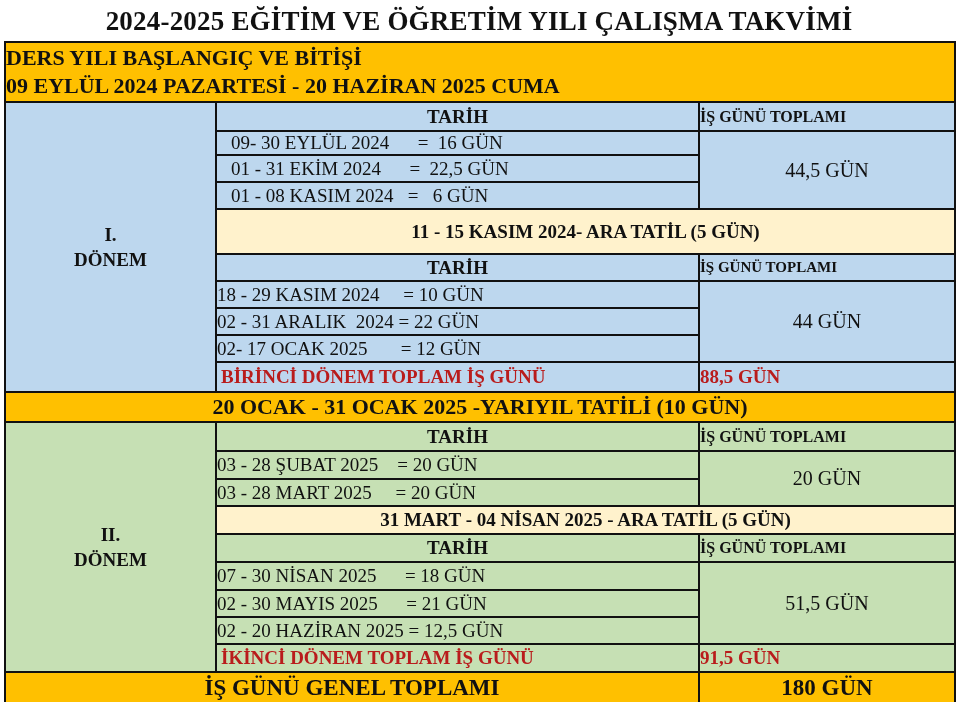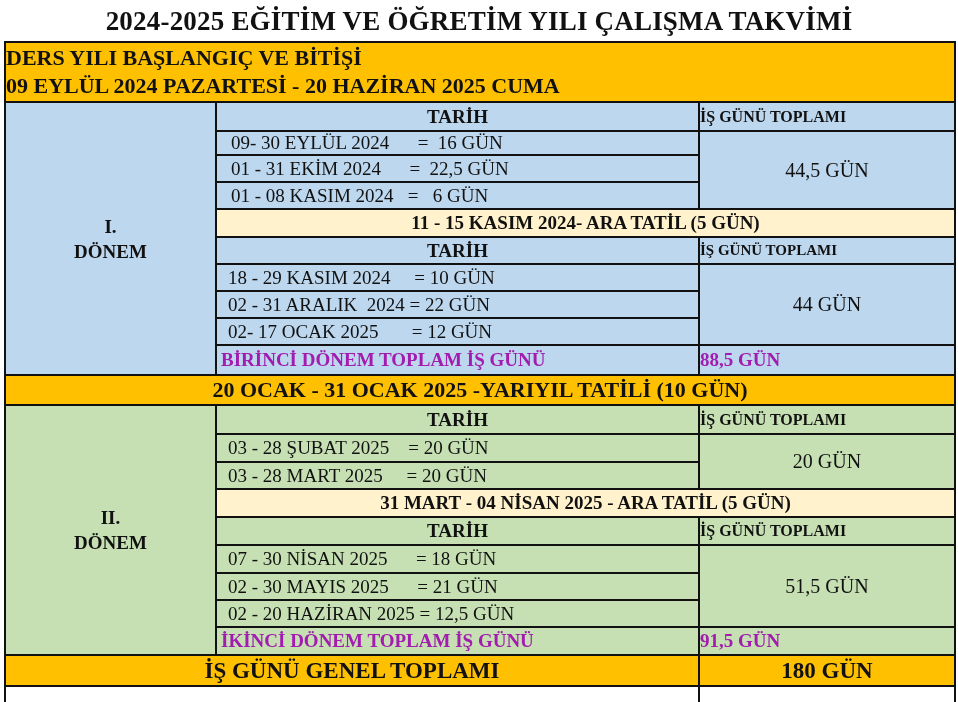"11 - 15 KASIM 2024-" tr { height: 28px -> 45px }
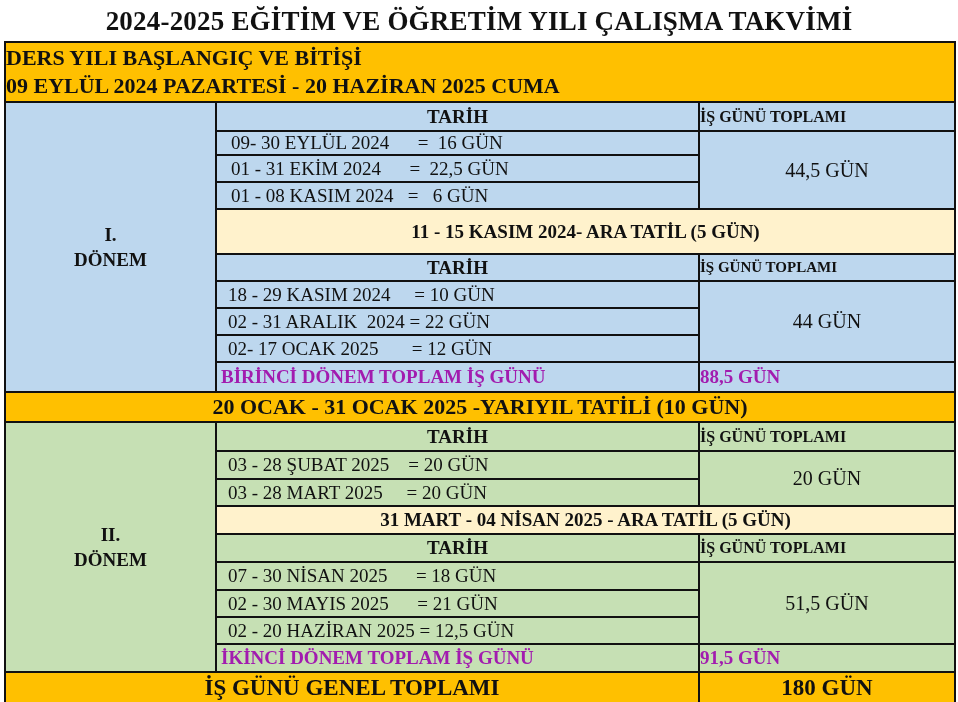"18 - 29 KASIM 2024" .row-txt.tight { padding-left: 11px -> 0 }
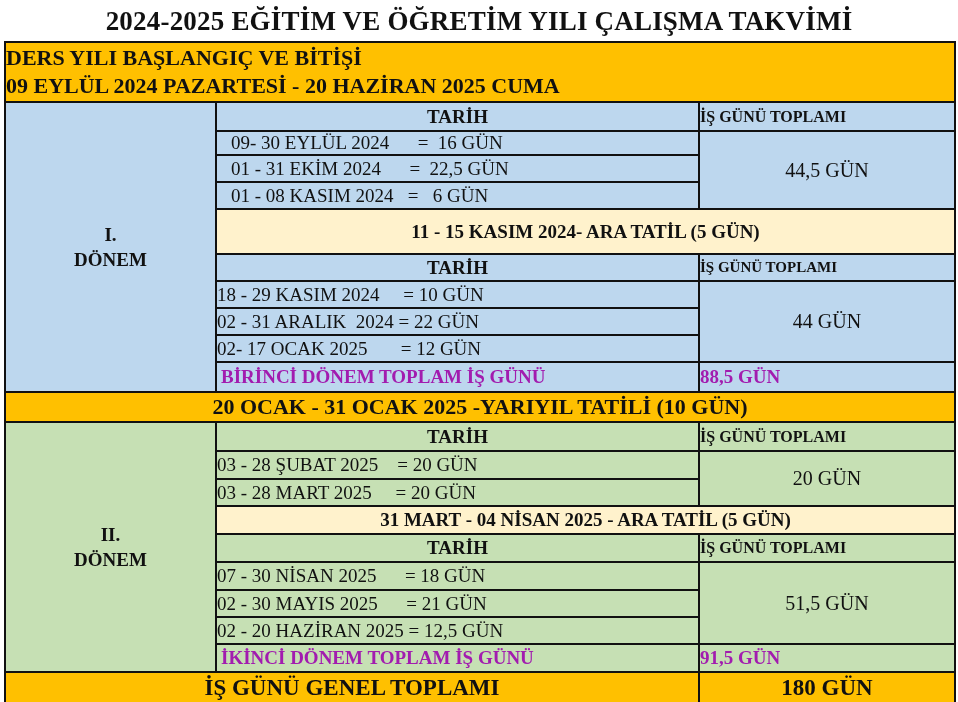"BİRİNCİ DÖNEM TOPLAM İŞ GÜNÜ" .red { color: #a21caf -> #b91c1c }
